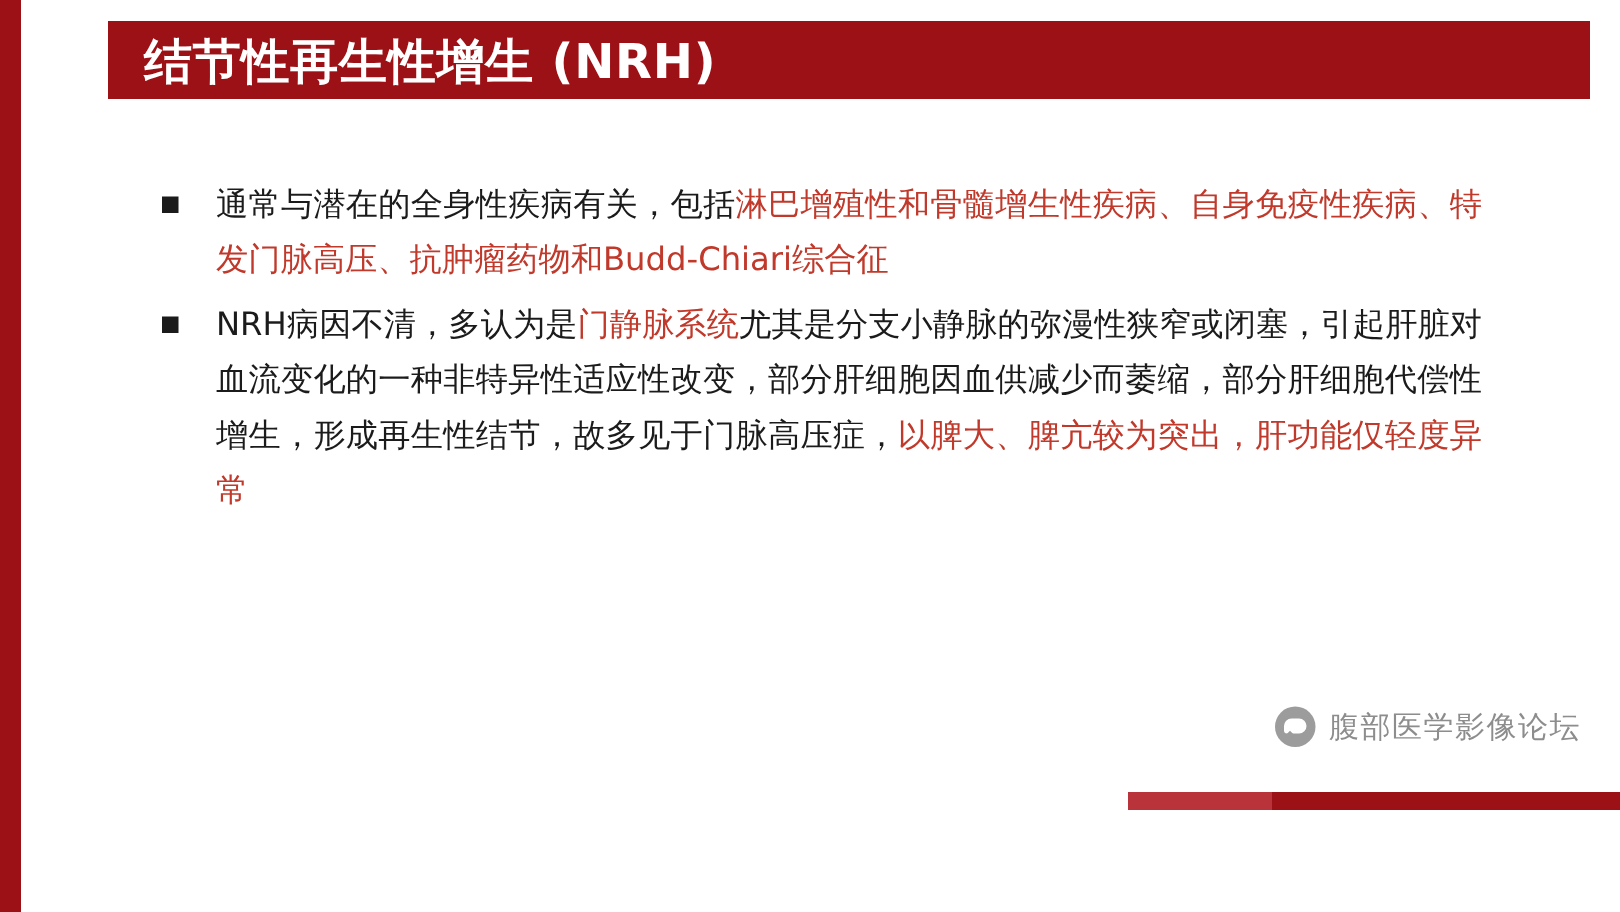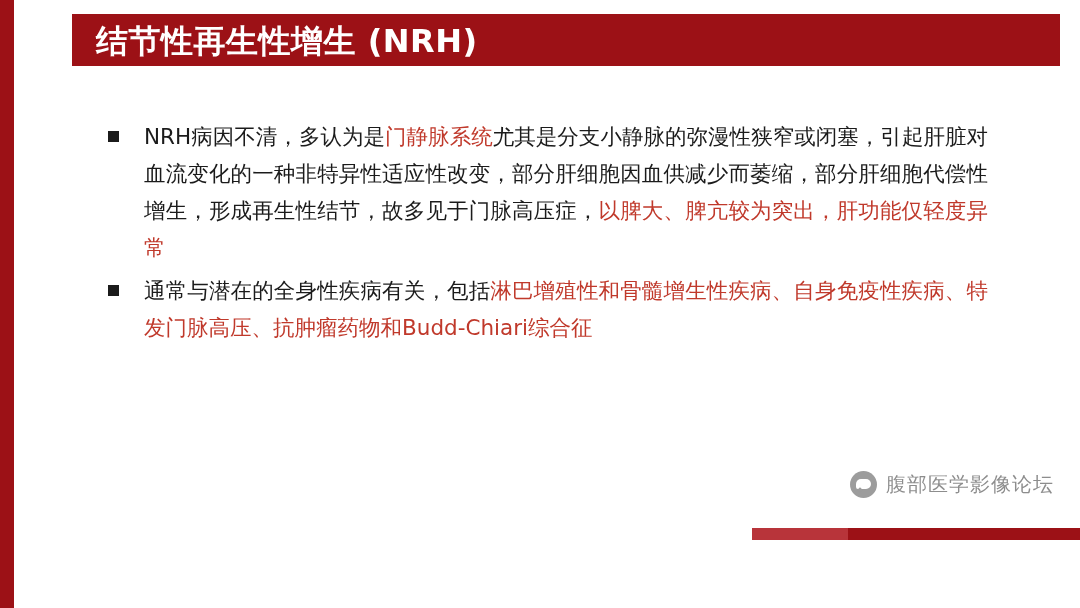"NRH病因不清，多认为是门静脉系统尤其是分支小静脉的弥漫性狭窄或闭塞，引起肝脏对" div.bullet-row { order: before "通常与潜在的全身性疾病有关，包括淋巴增殖性和骨髓增生性疾病、自身免疫性疾病、特发" -> after "通常与潜在的全身性疾病有关，包括淋巴增殖性和骨髓增生性疾病、自身免疫性疾病、特发" }
